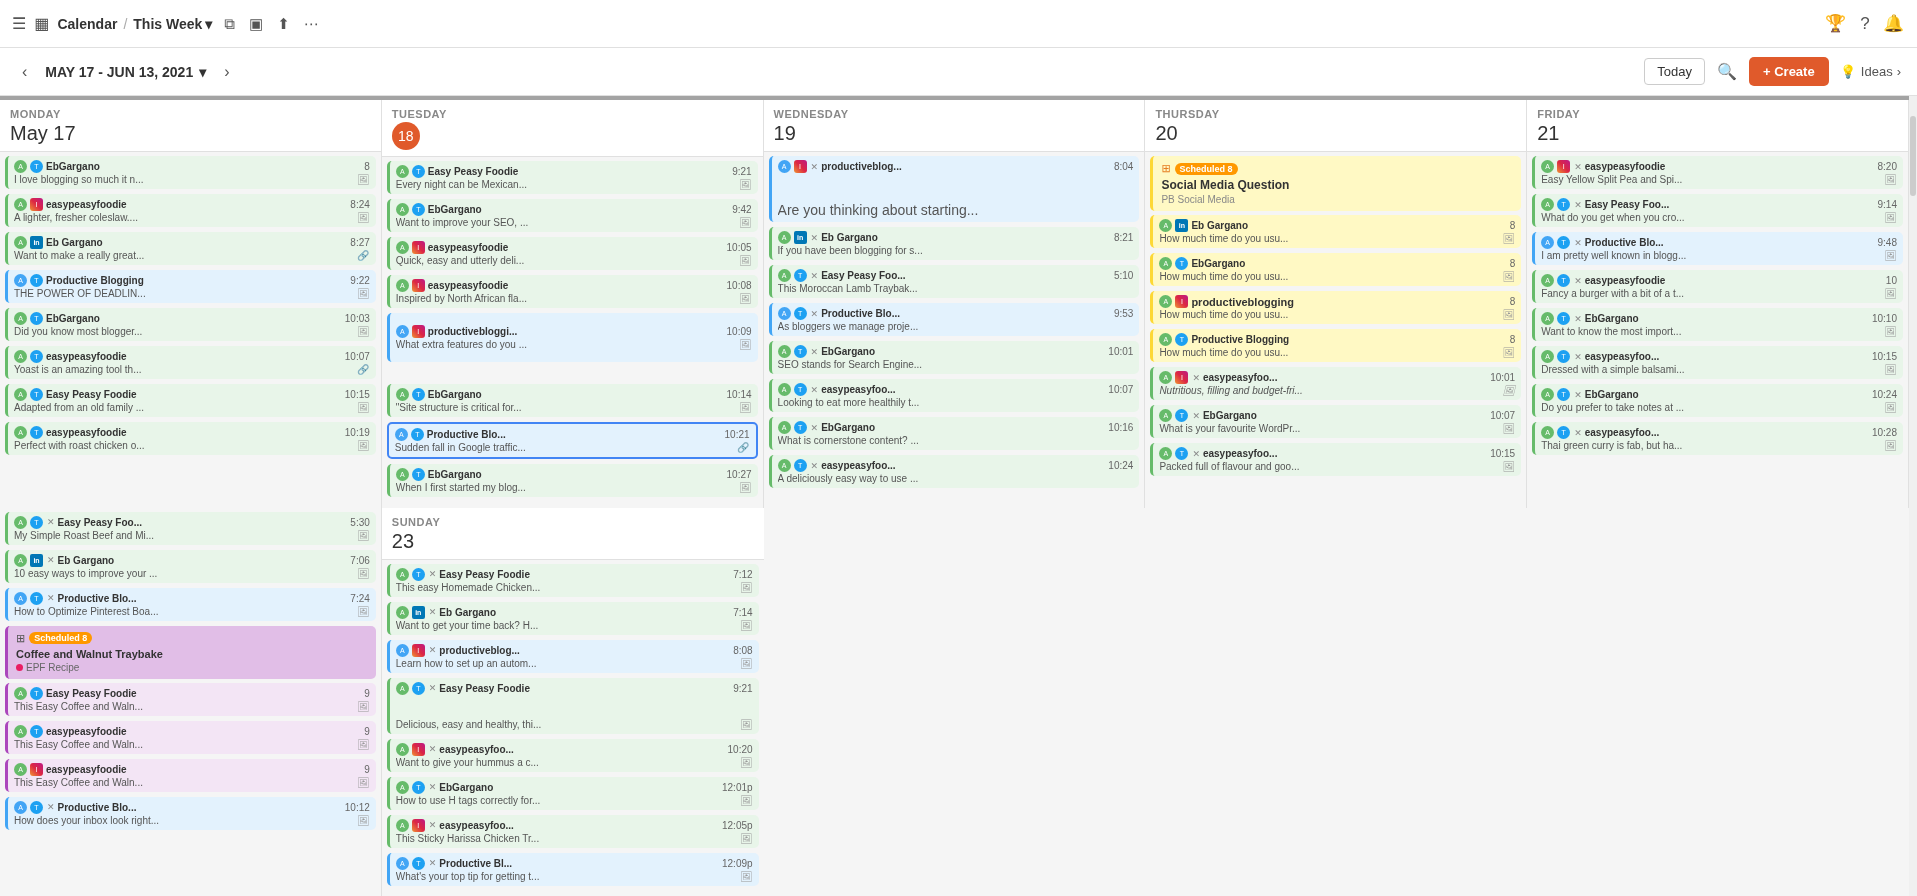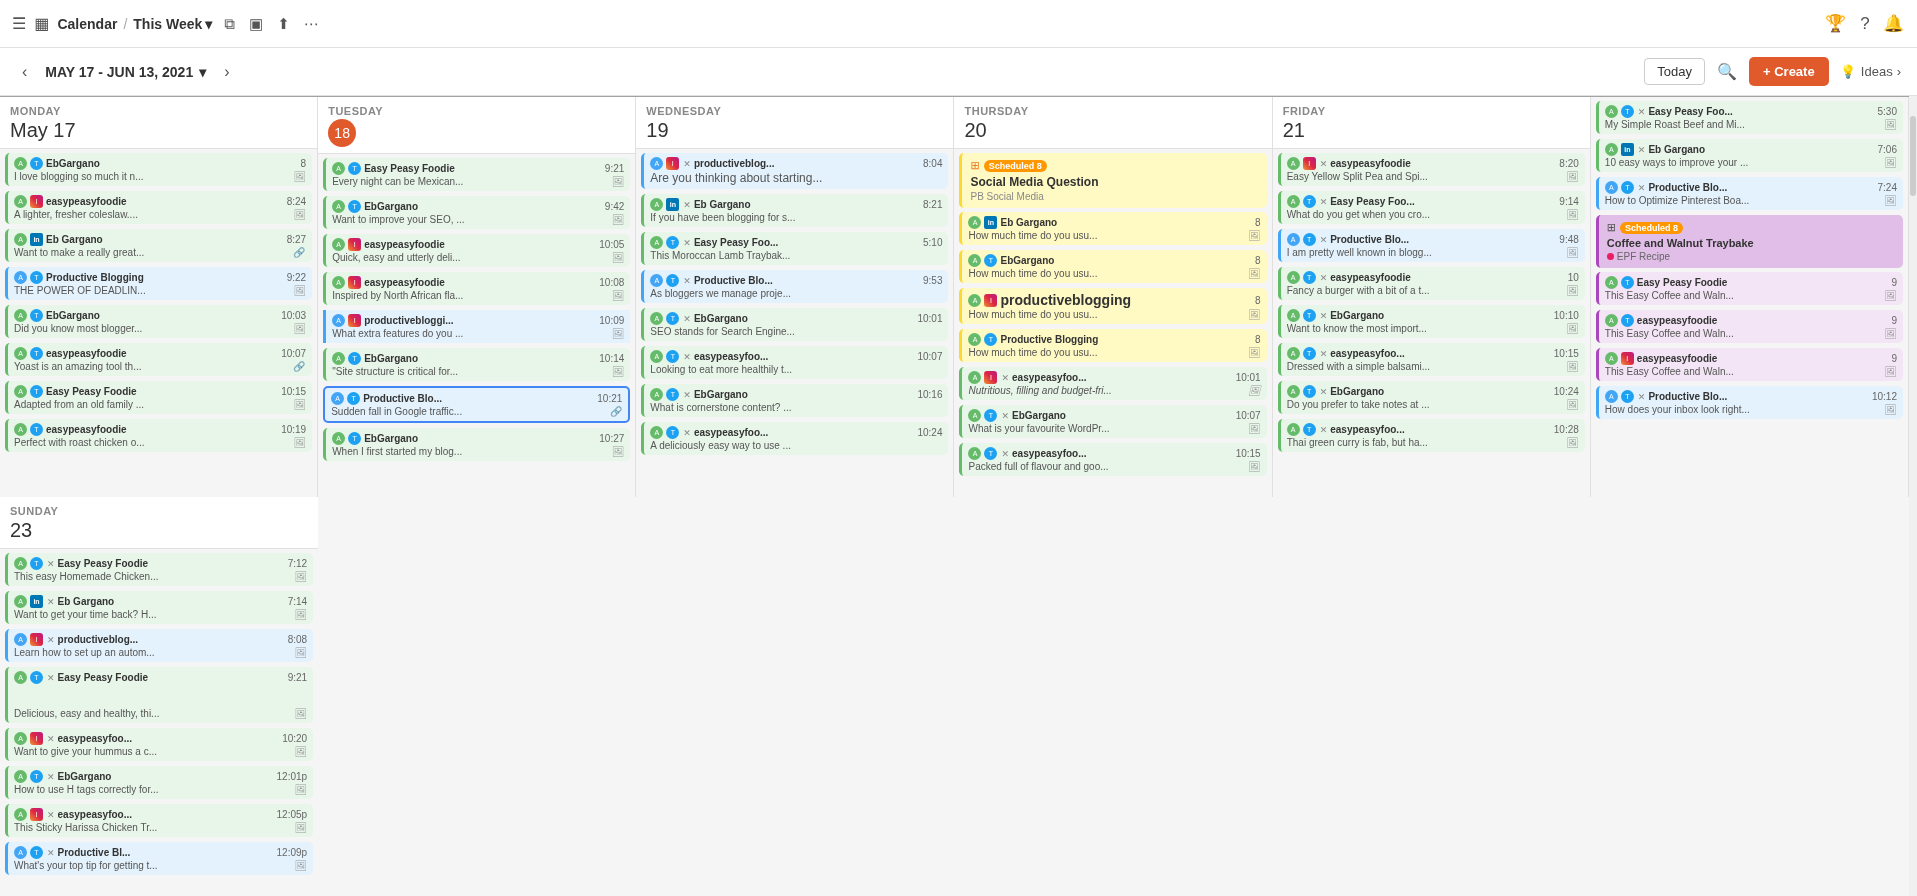"MONDAY" .calendar-grid { border-top: 1px solid #a3a3a3 -> 4px solid #a3a3a3; grid-template-columns: repeat(6, 1fr) -> repeat(5, 1fr) }
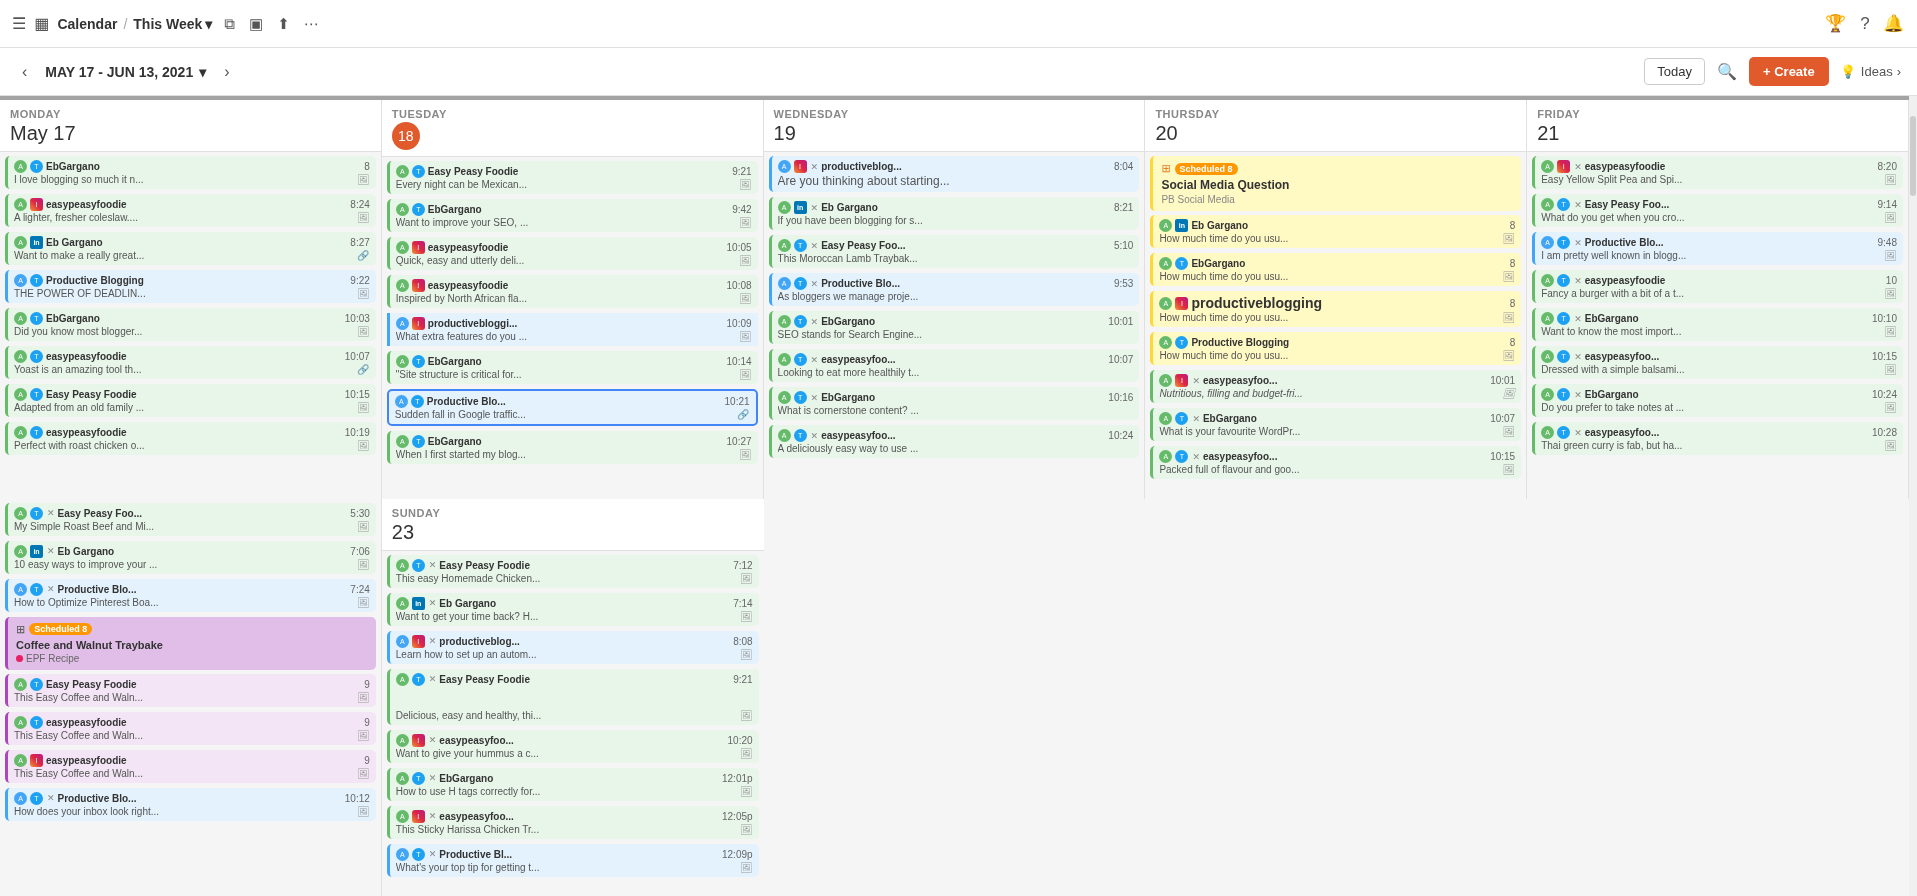"Are you thinking about starting..." span { font-size: 12px -> 14px; margin-top: none -> 28px }
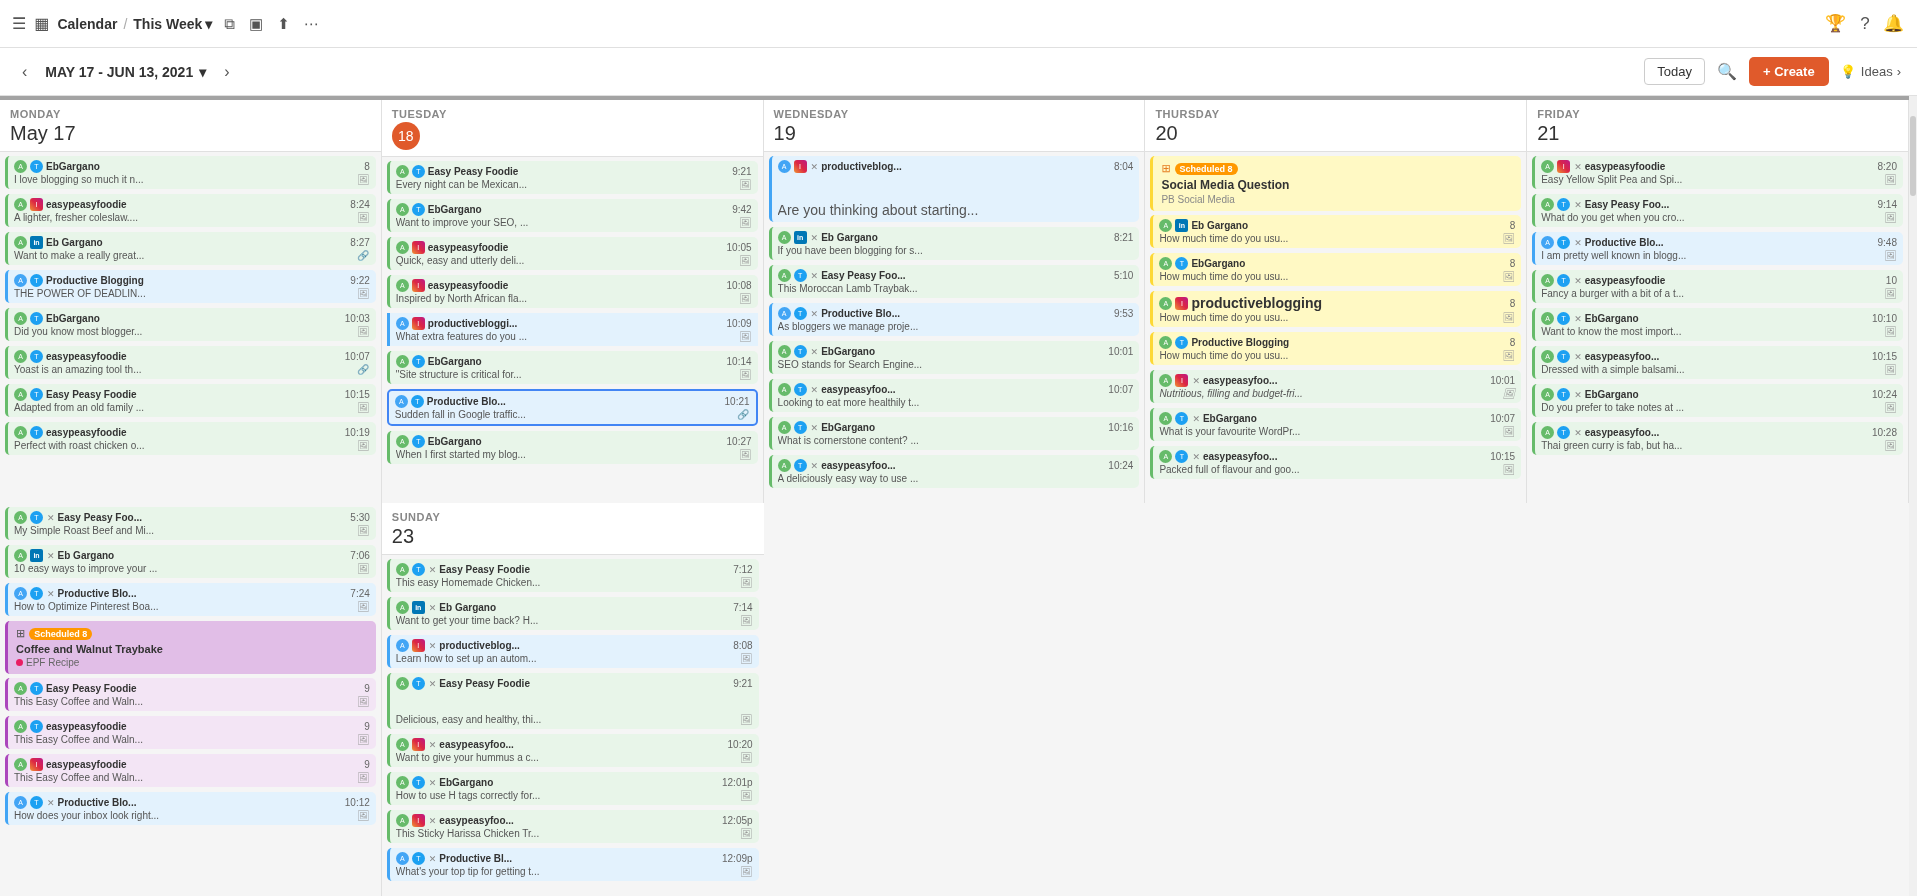"productiveblogging" span { font-size: 14px -> 11px }
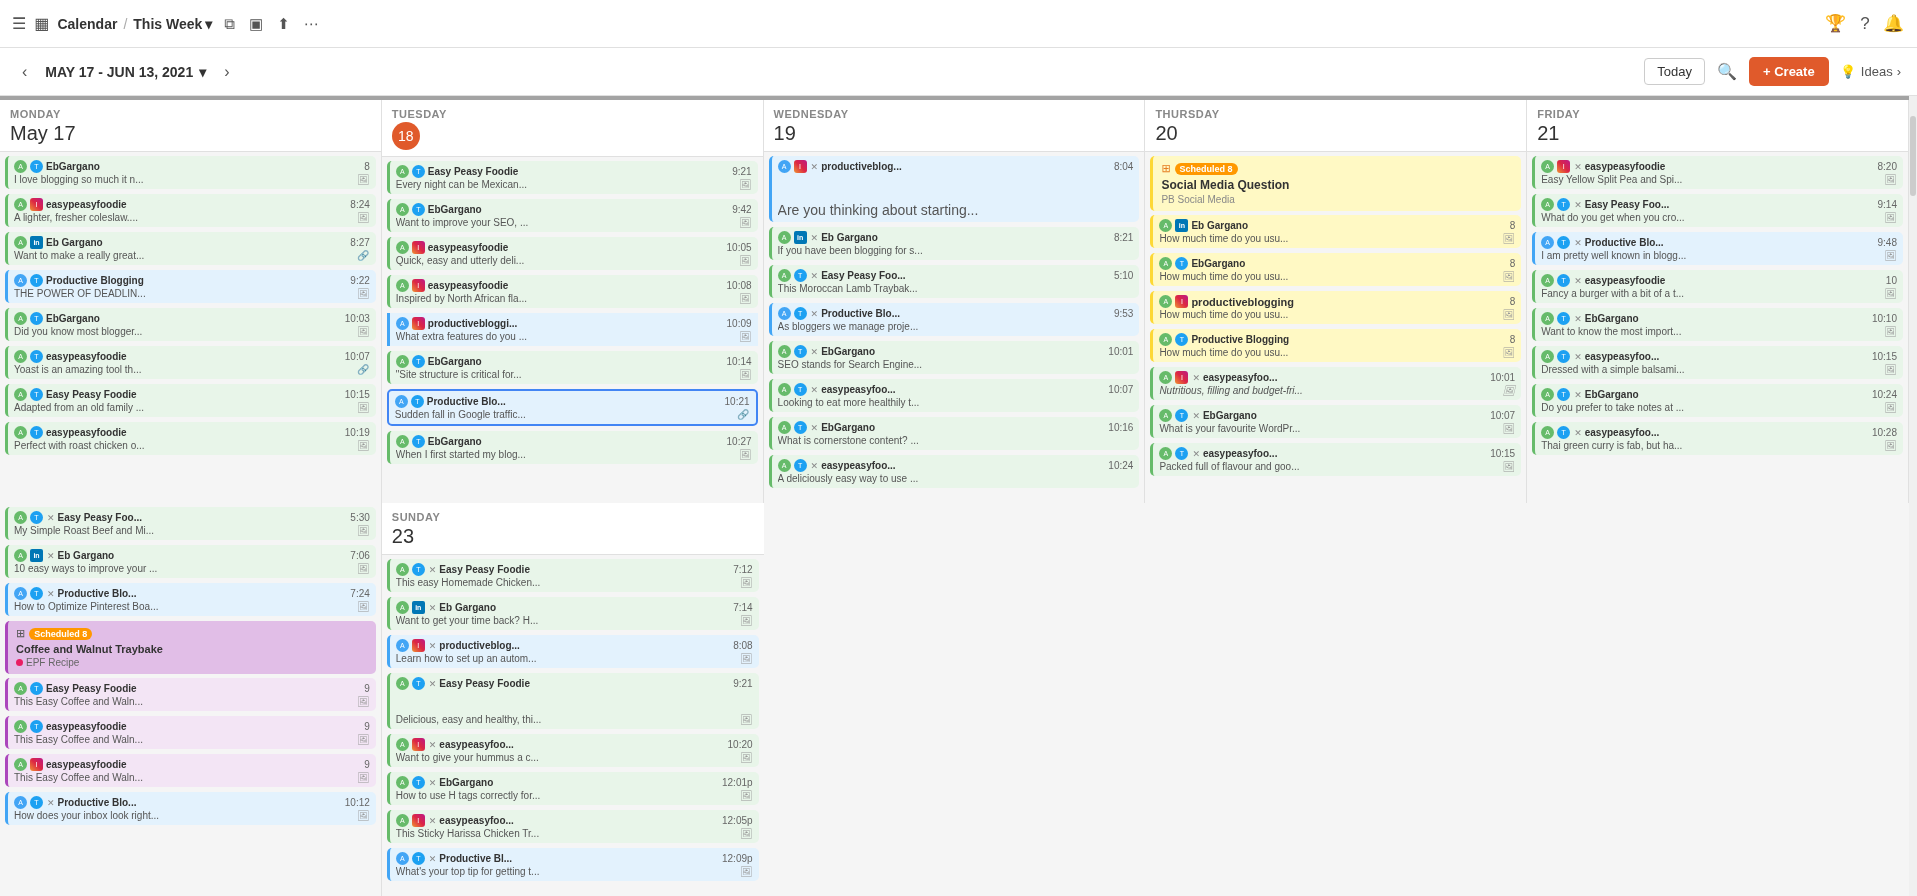"productivebloggi..." div { border-radius: 0 -> 5px; margin-bottom: 2px -> 19px; padding: 4px 6px -> 12px 6px }
